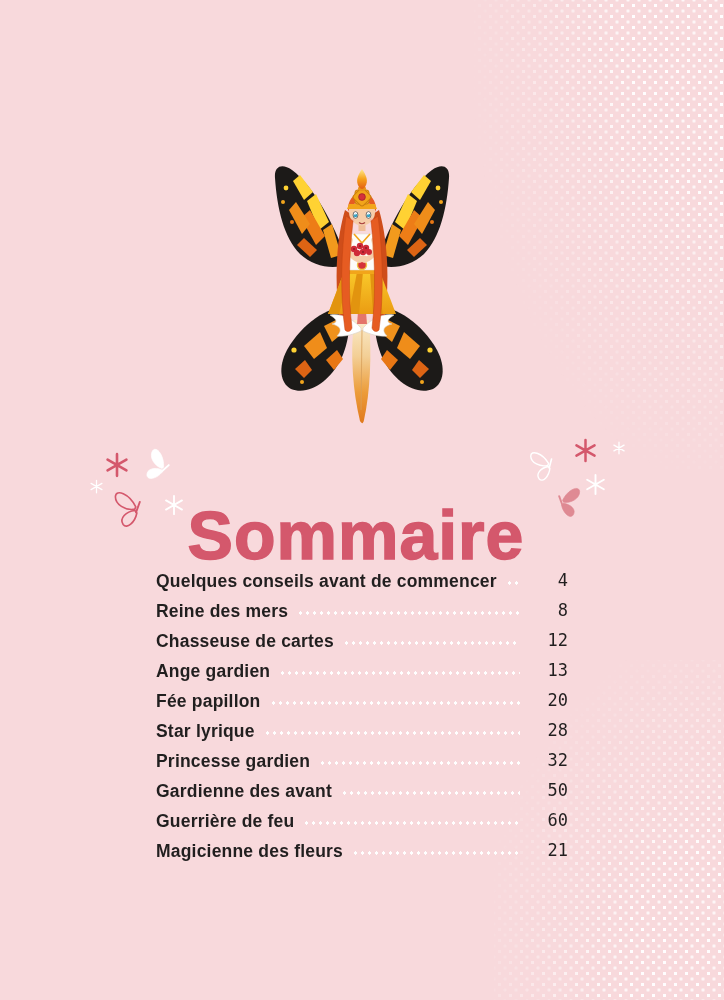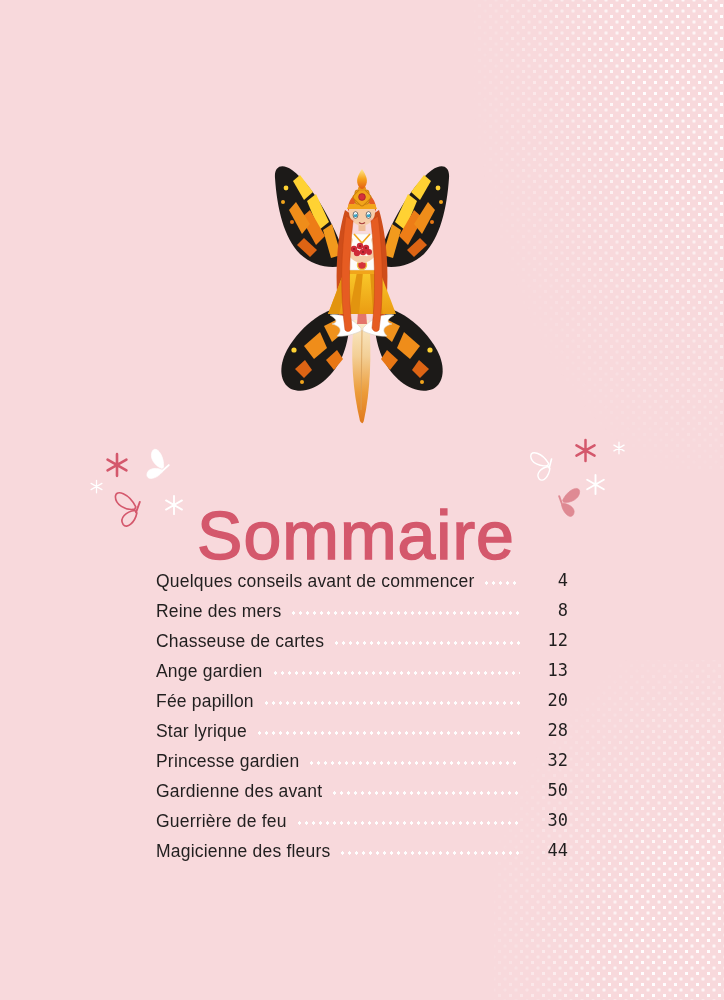"Sommaire" .title { font-weight: normal -> bold }
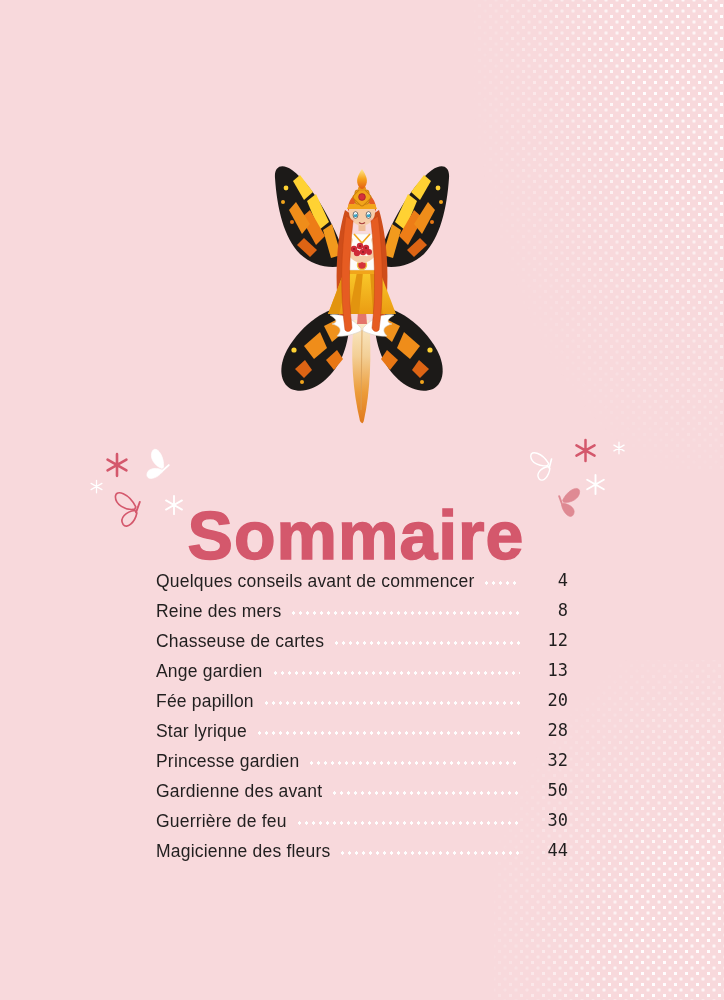"Quelques conseils avant de commencer" .toc-label { font-weight: normal -> bold }
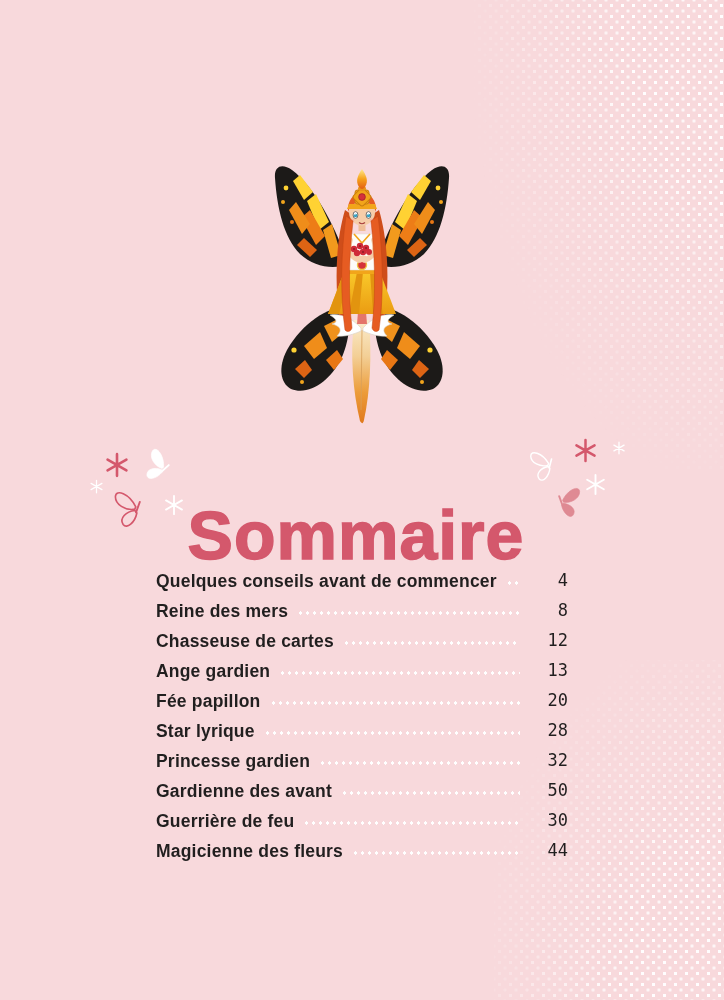"30" span.toc-page { text: 30 -> 60 }
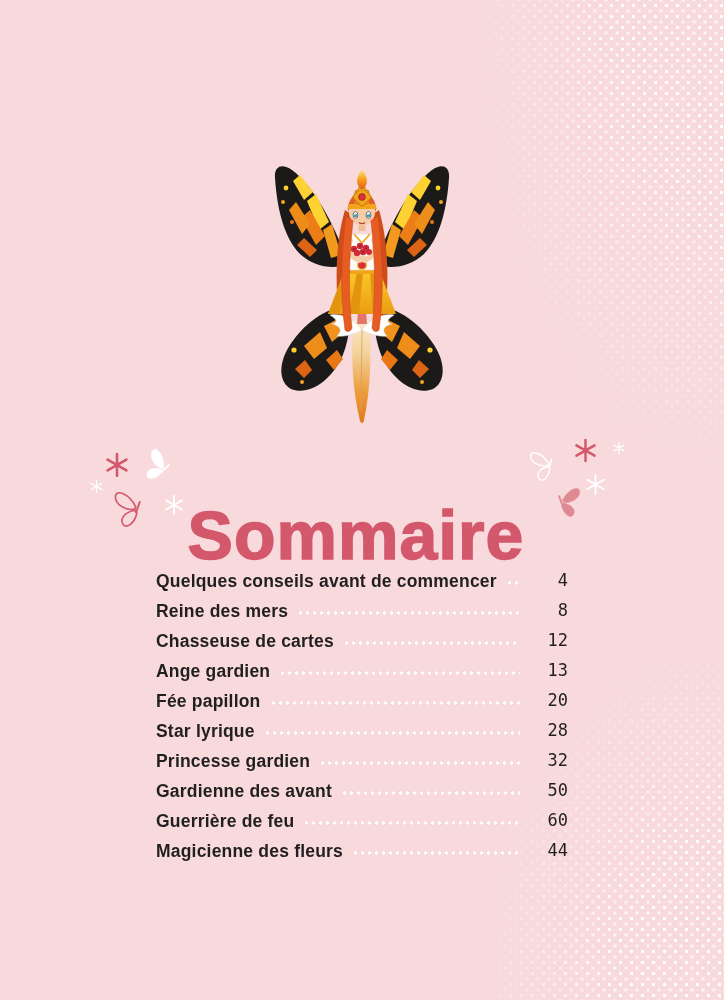"44" span.toc-page { text: 44 -> 21 }
